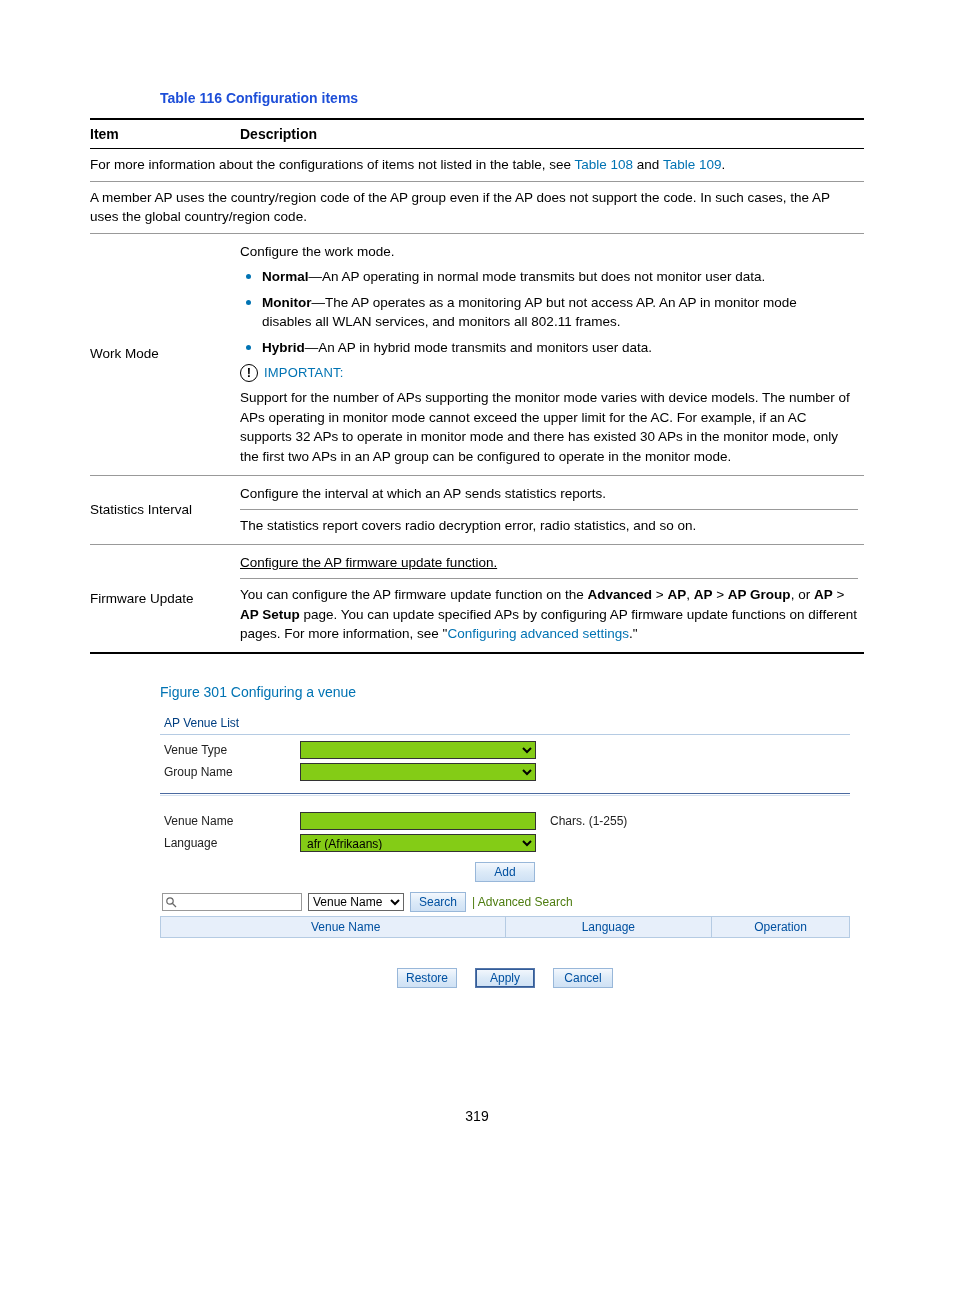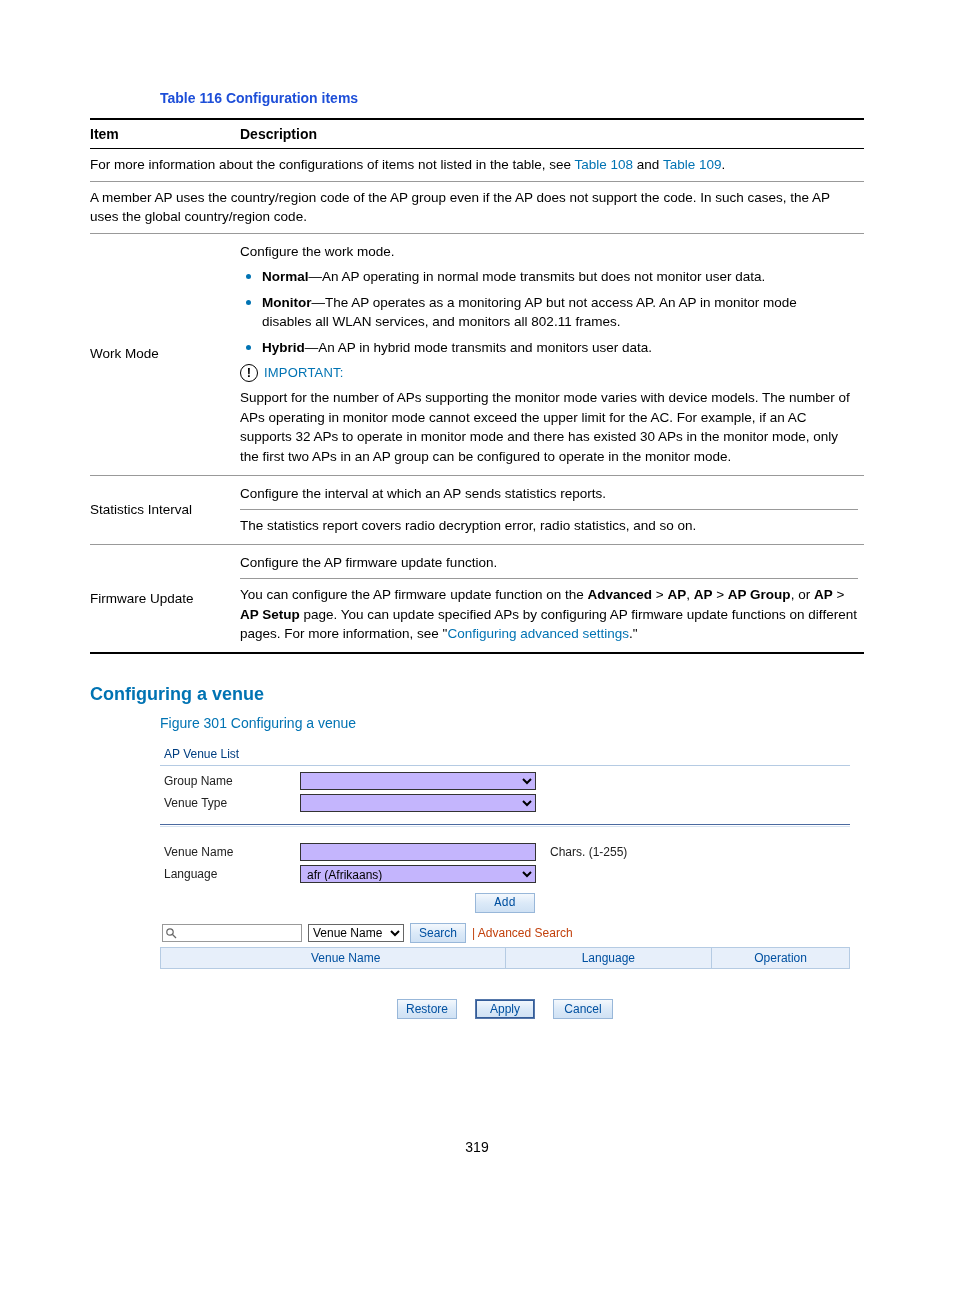"Configure the AP firmware update" div { text-decoration: none -> underline }
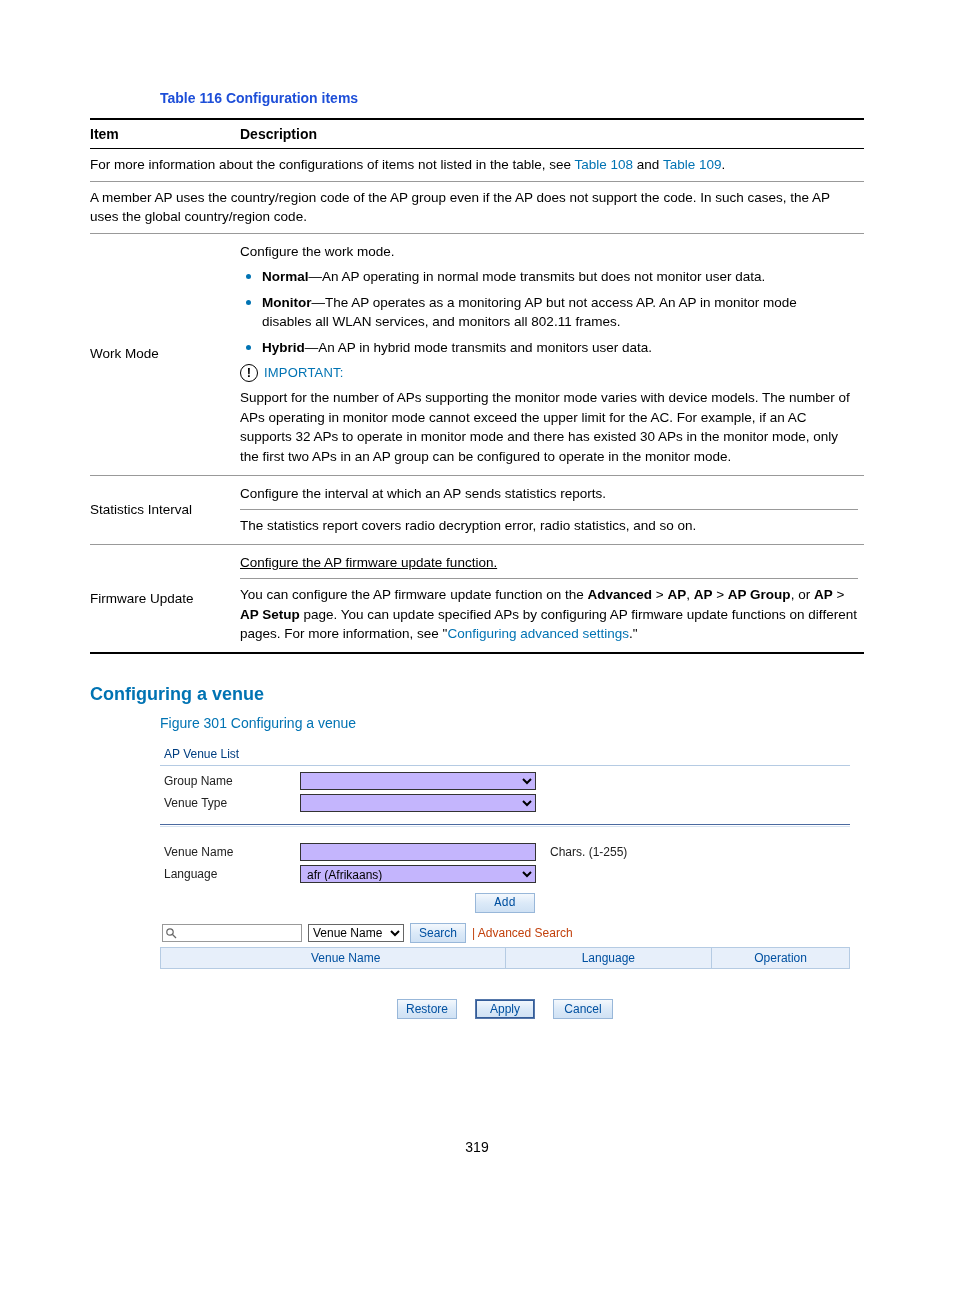"Configuring a venue" div.heading2 { html: <div>Configuring a venue</div> -> none }
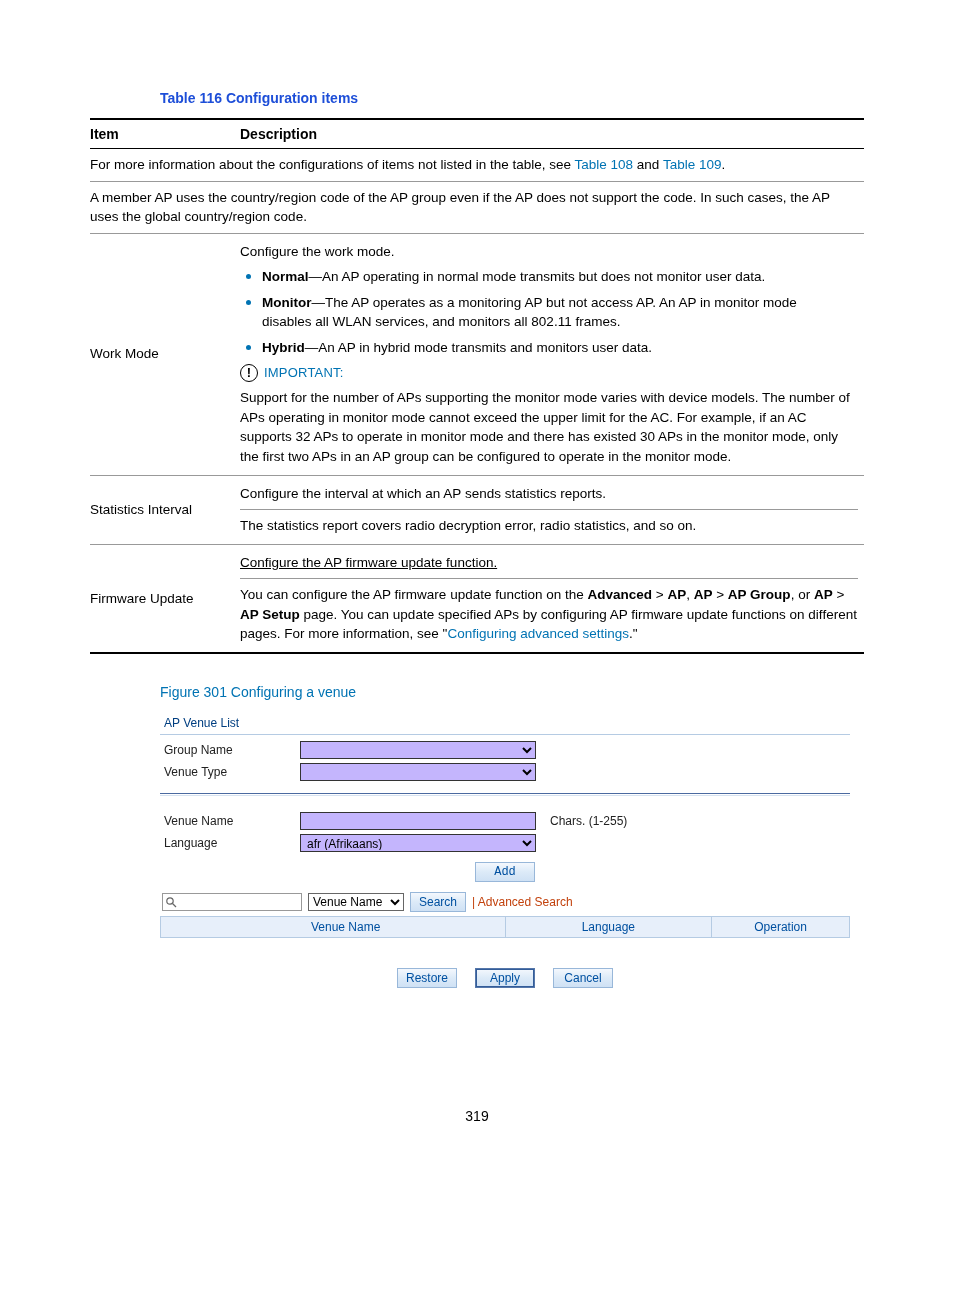"Group Name" div.form-row { order: before "Venue Type" -> after "Venue Type" }
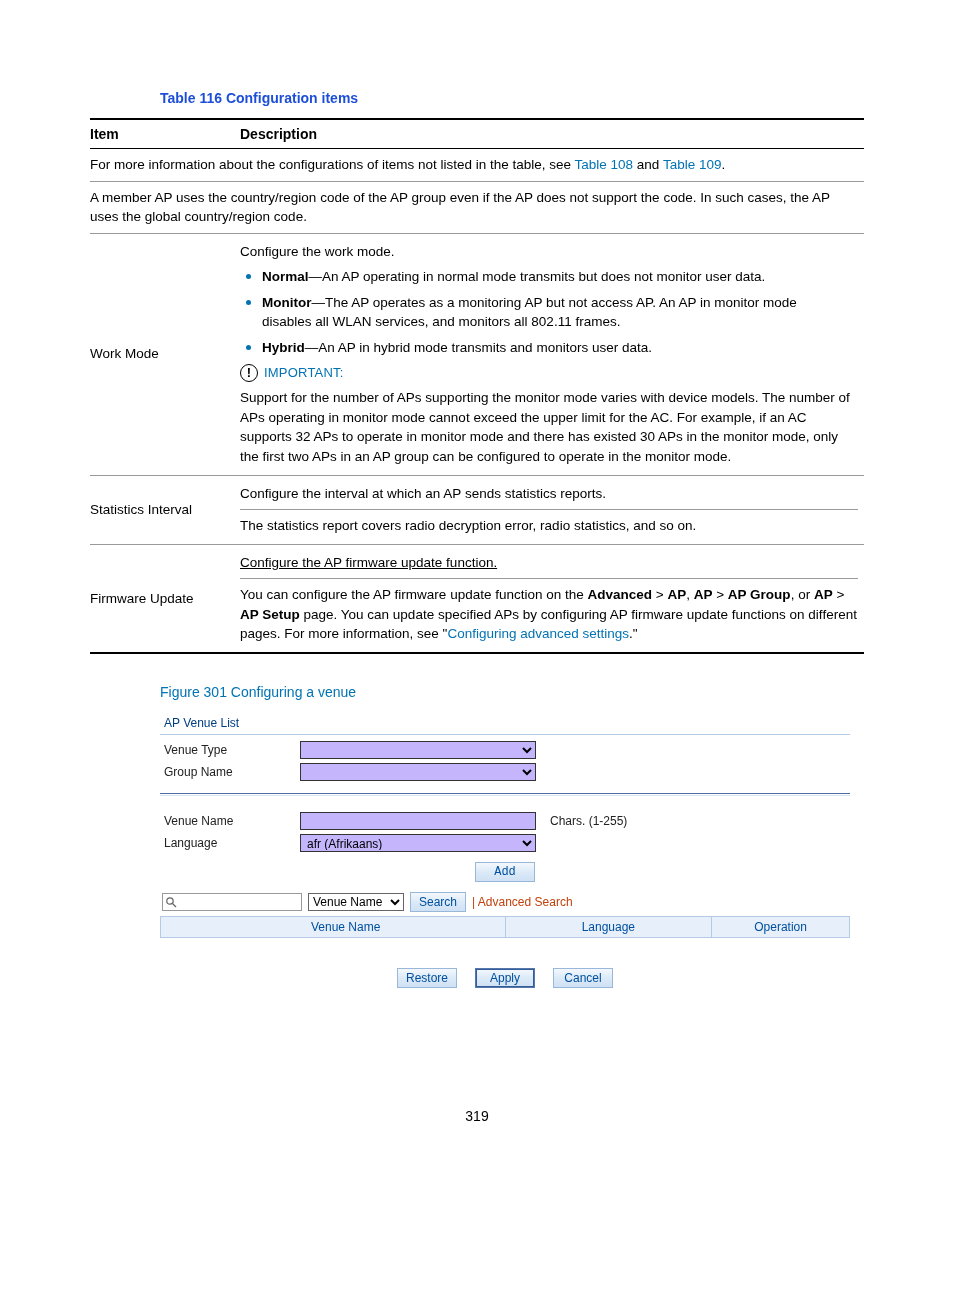"afr (Afrikaans)" select.fake, input.fake { background: #c4b5fd -> #84cc16 }
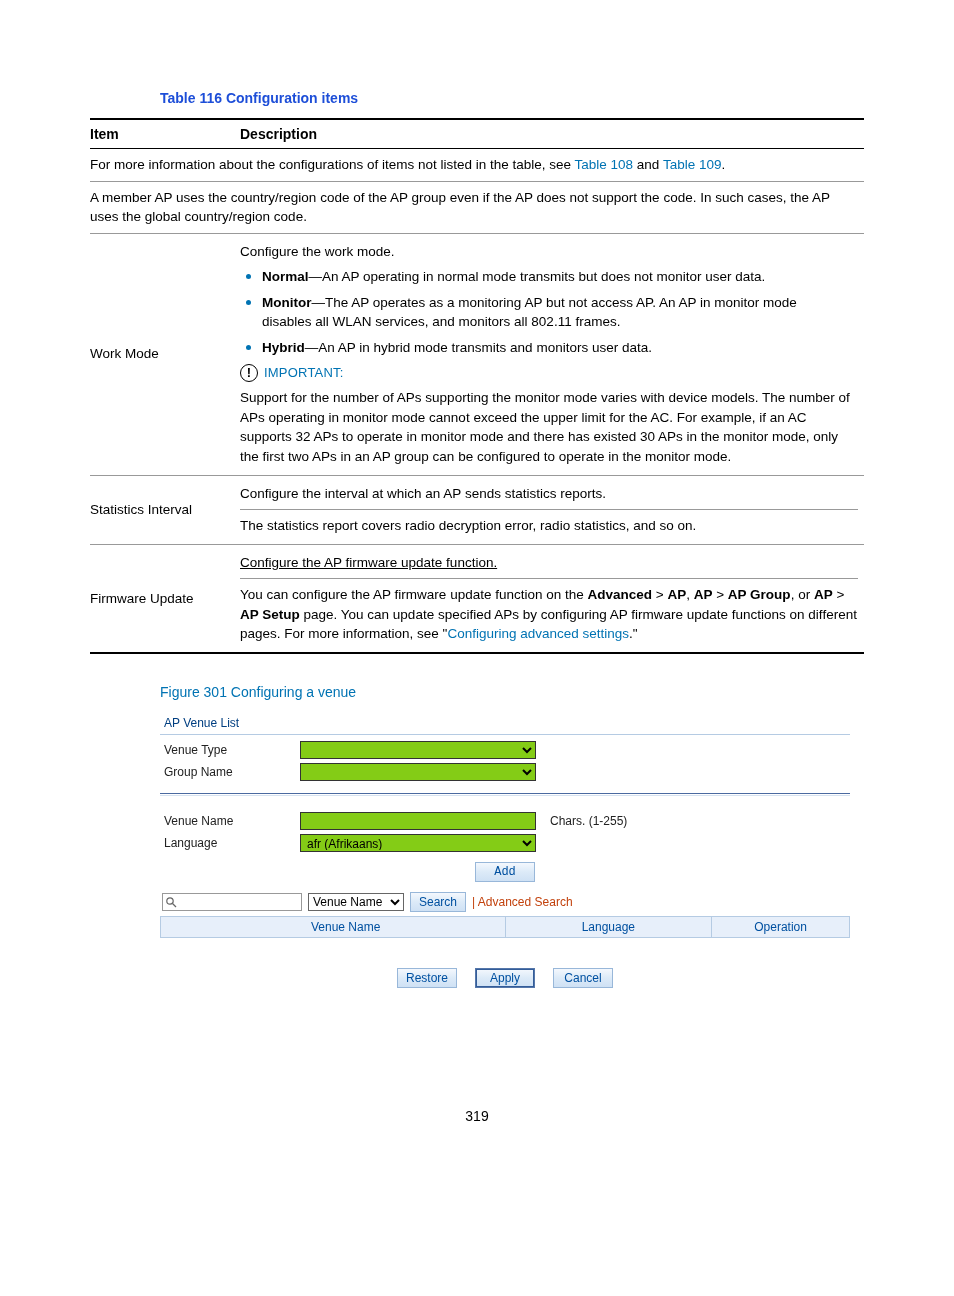"Add" .center-row { font-family: Liberation Mono, monospace -> none }
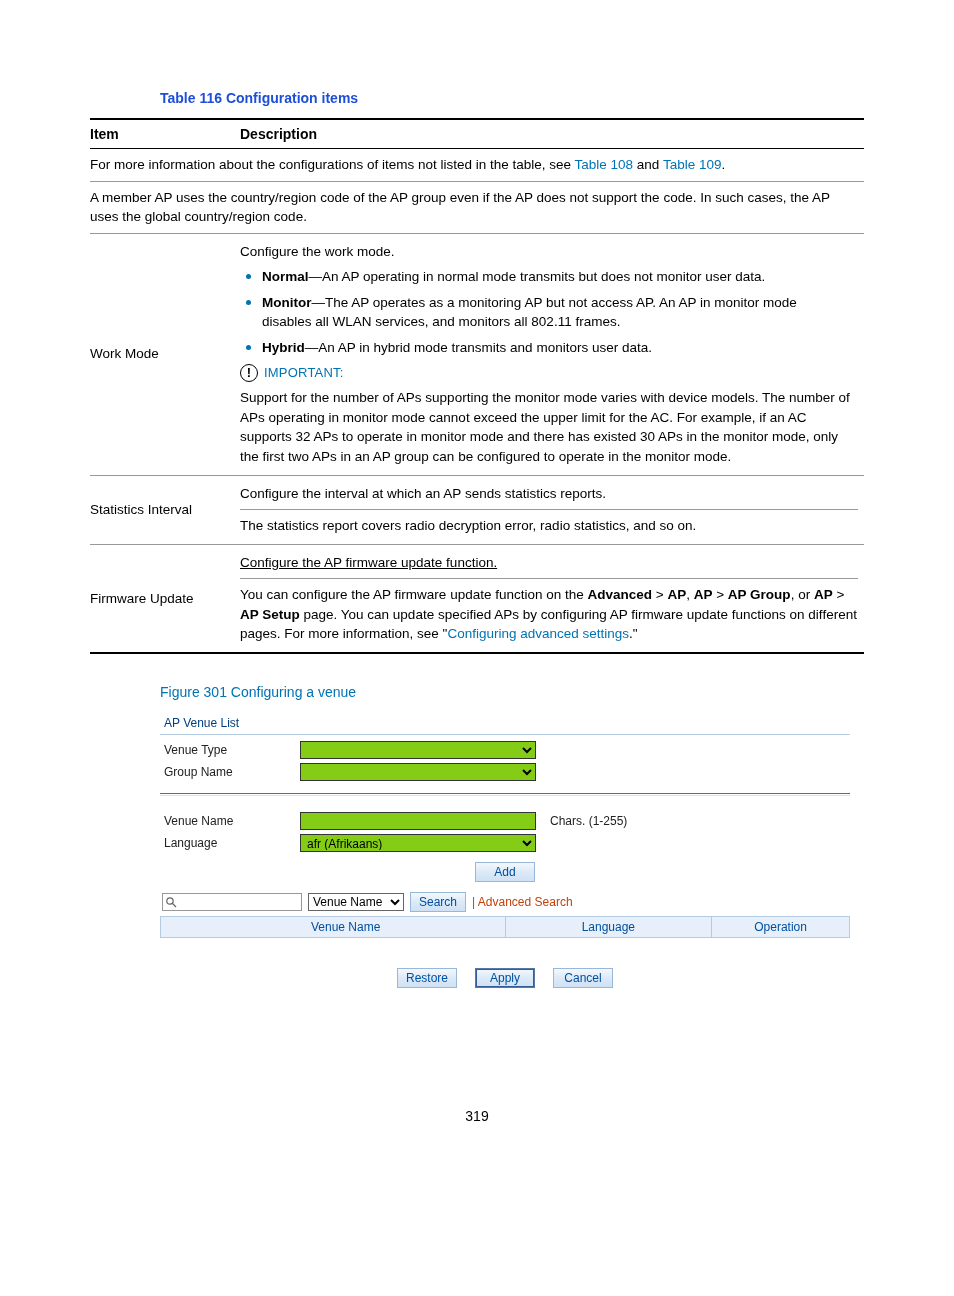"| Advanced Search" .adv-link { color: #c2410c -> #4d7c0f }
